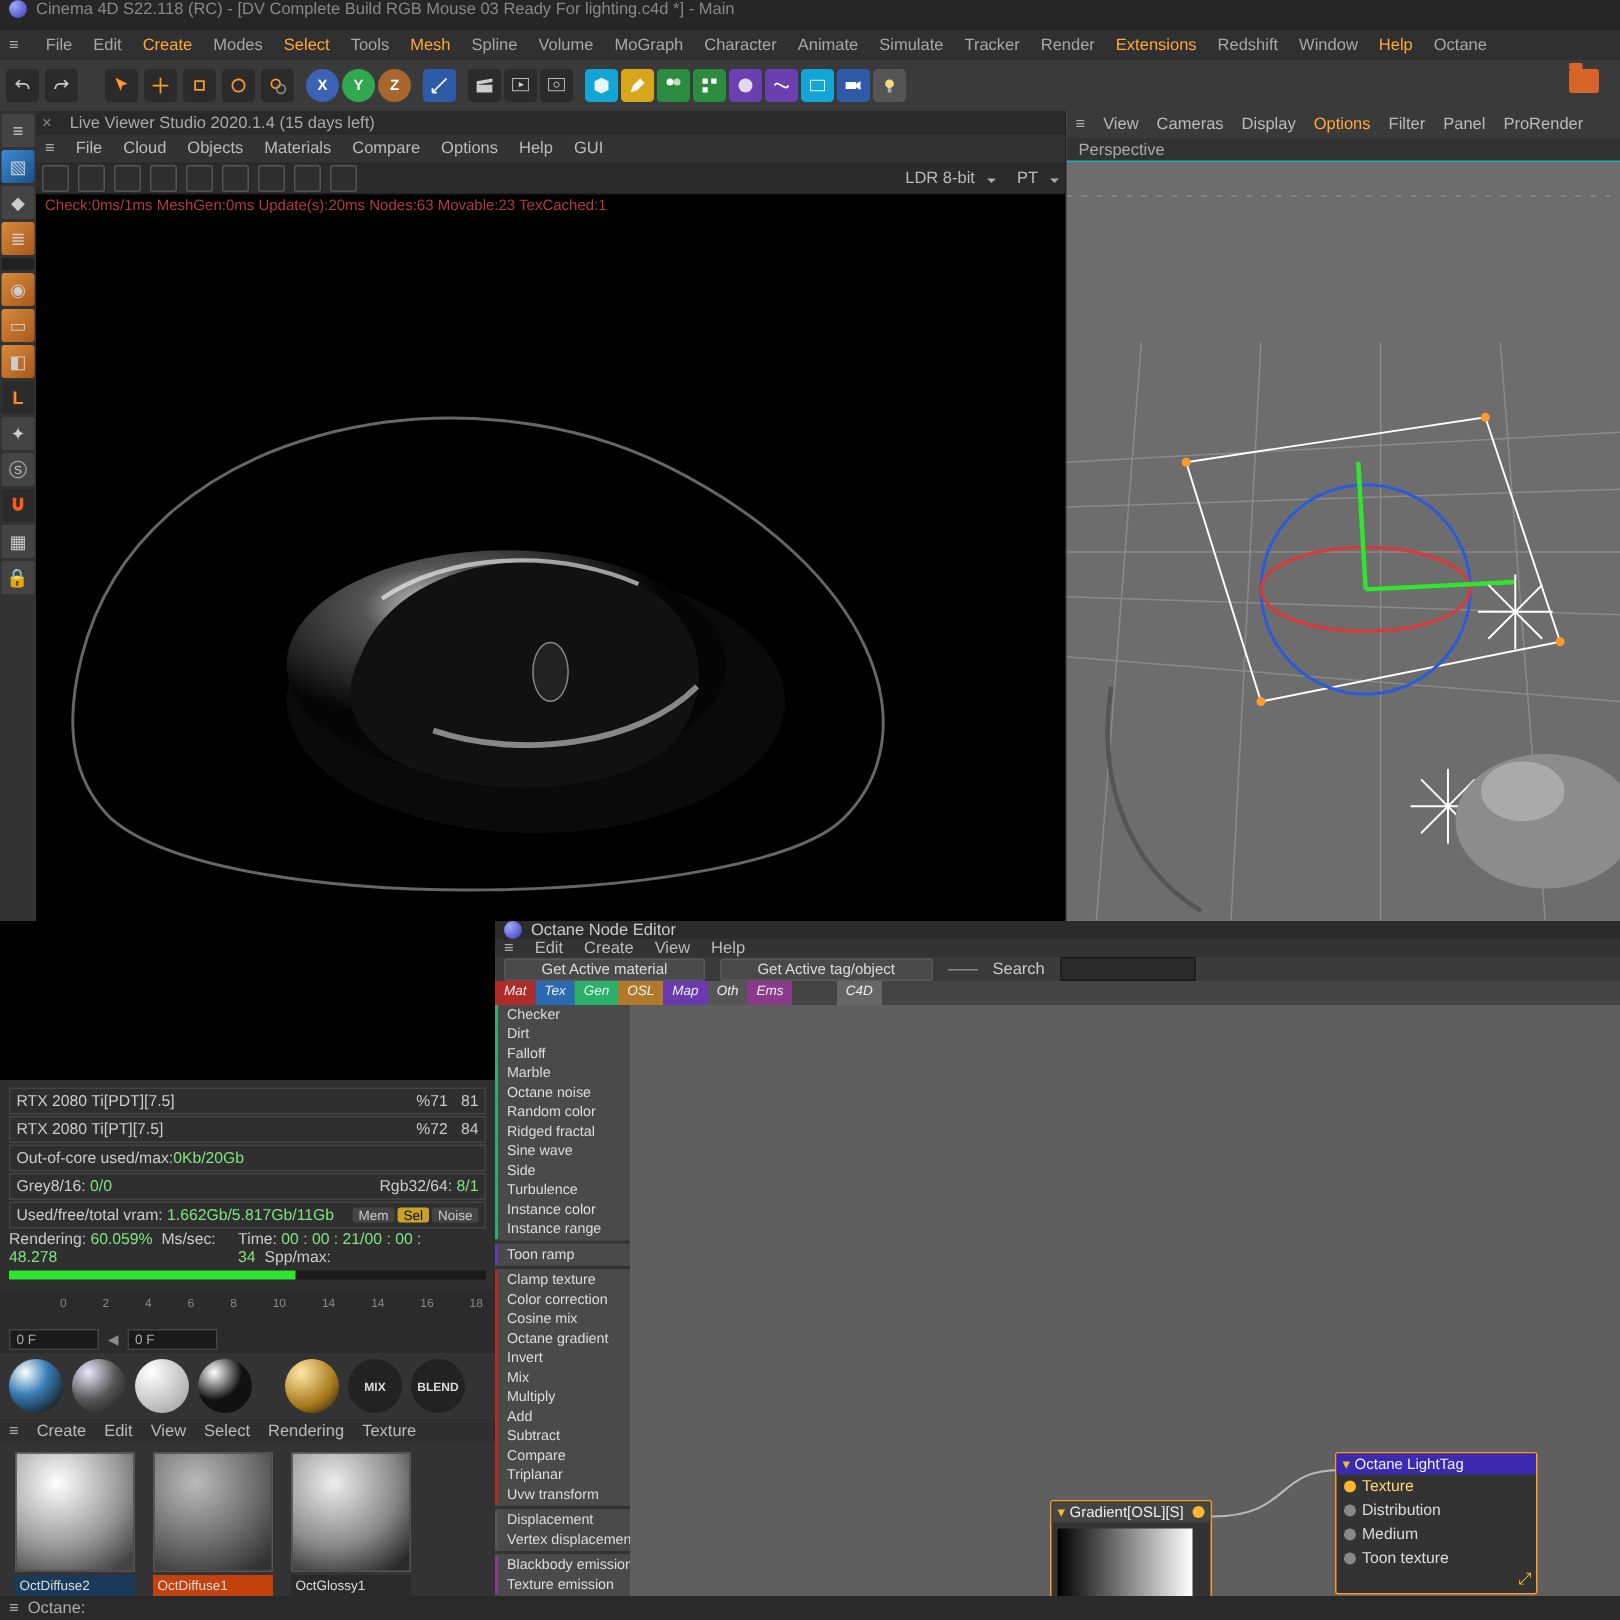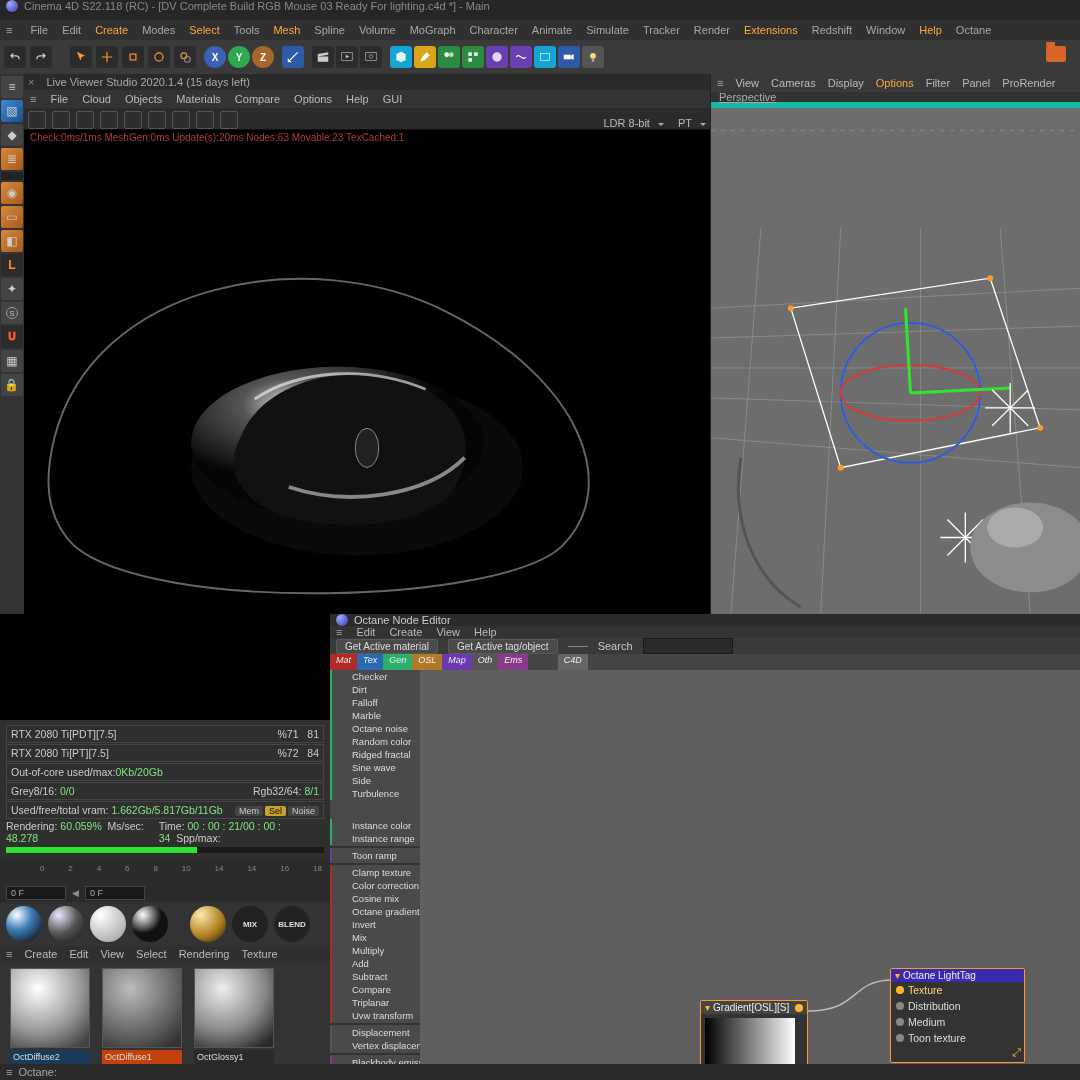"Perspective" .persp-tab { border-bottom: 6px solid #14b8a6 -> 1px solid #14b8a6; text-decoration: underline -> none }
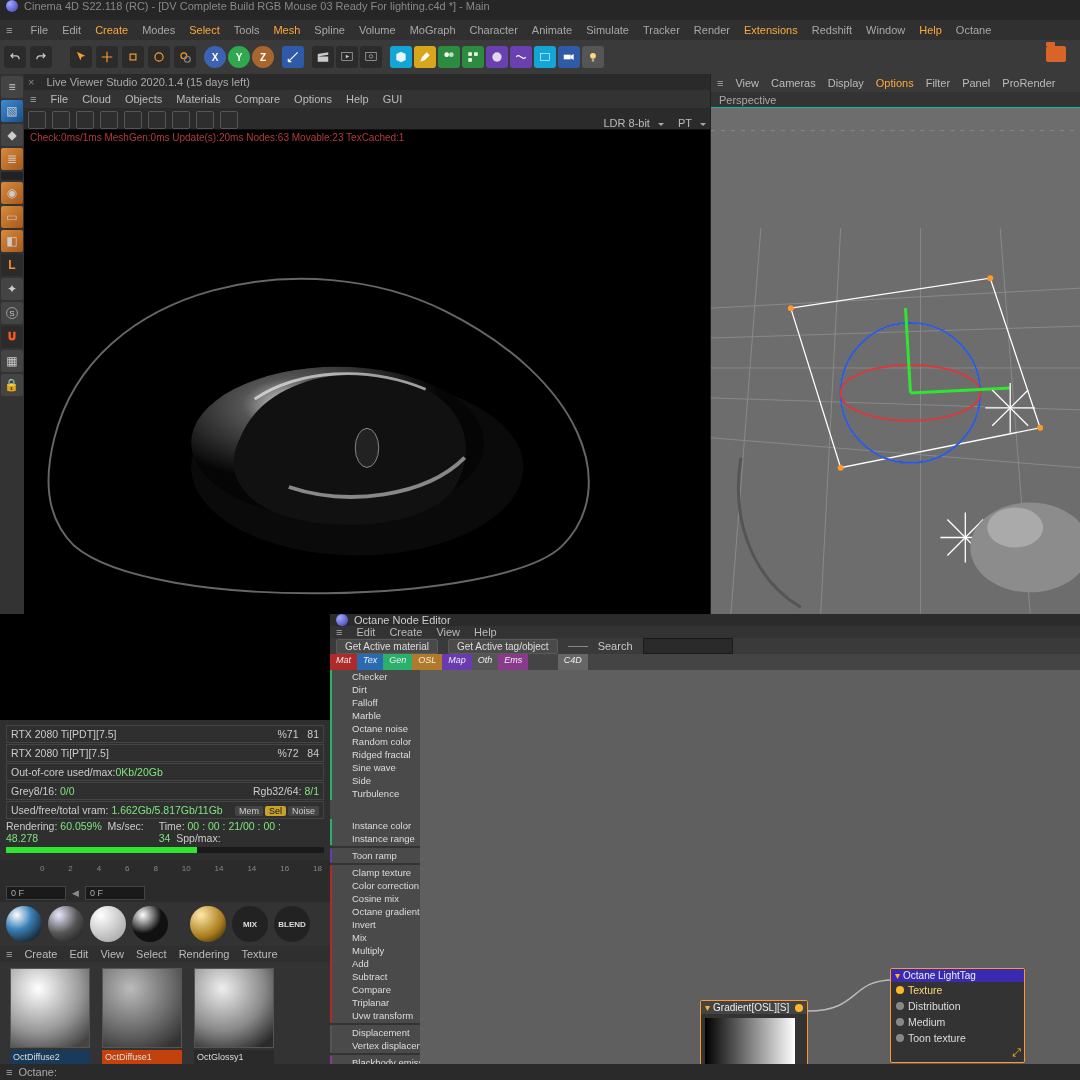"LDR 8-bit" .lv-bar { align-items: flex-end -> center }
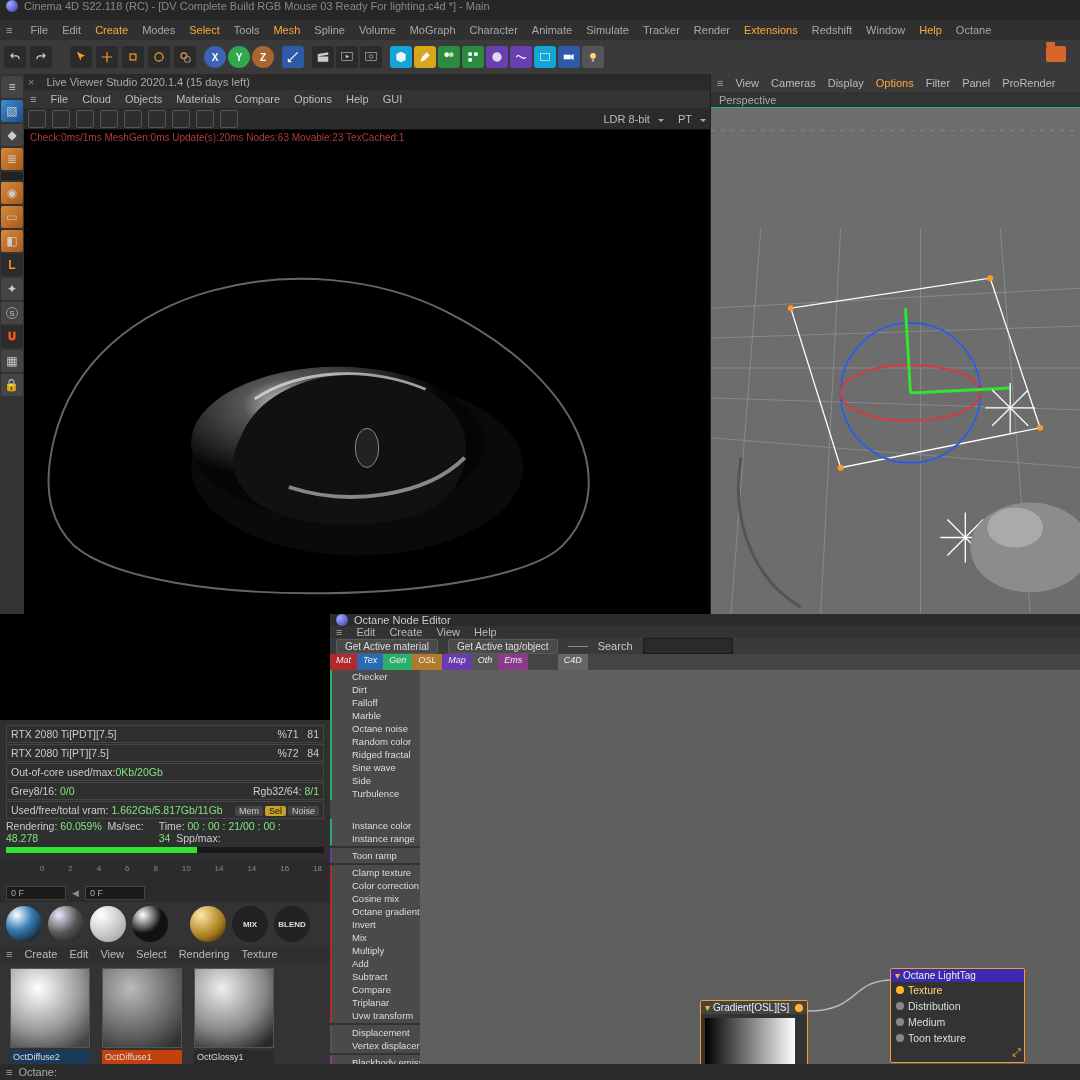"Get Active material" .ne-bar .btn2 { padding: 1px 8px -> 1px 24px }
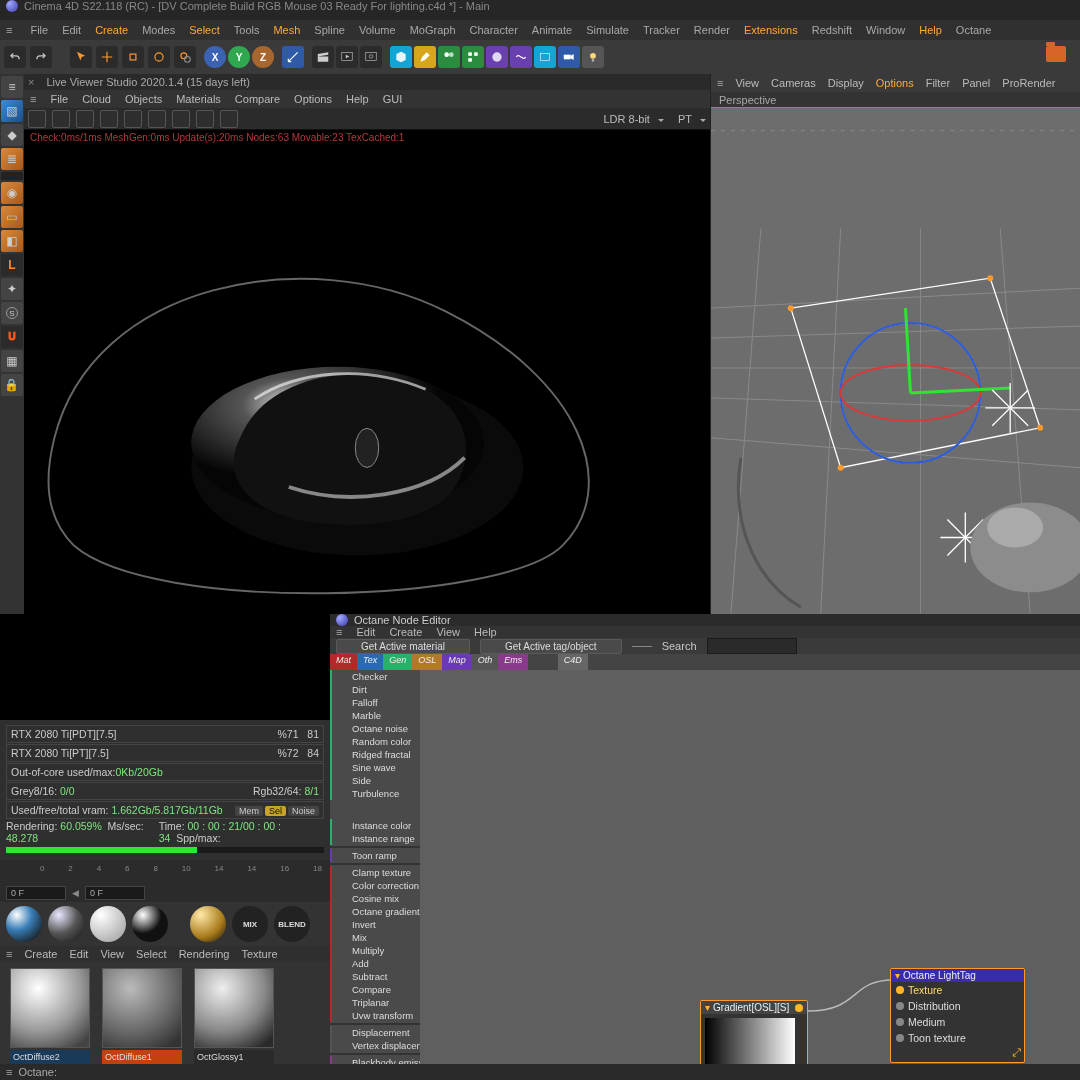"Checker" .ne-list .item { padding: 1px 20px -> 1px 6px }
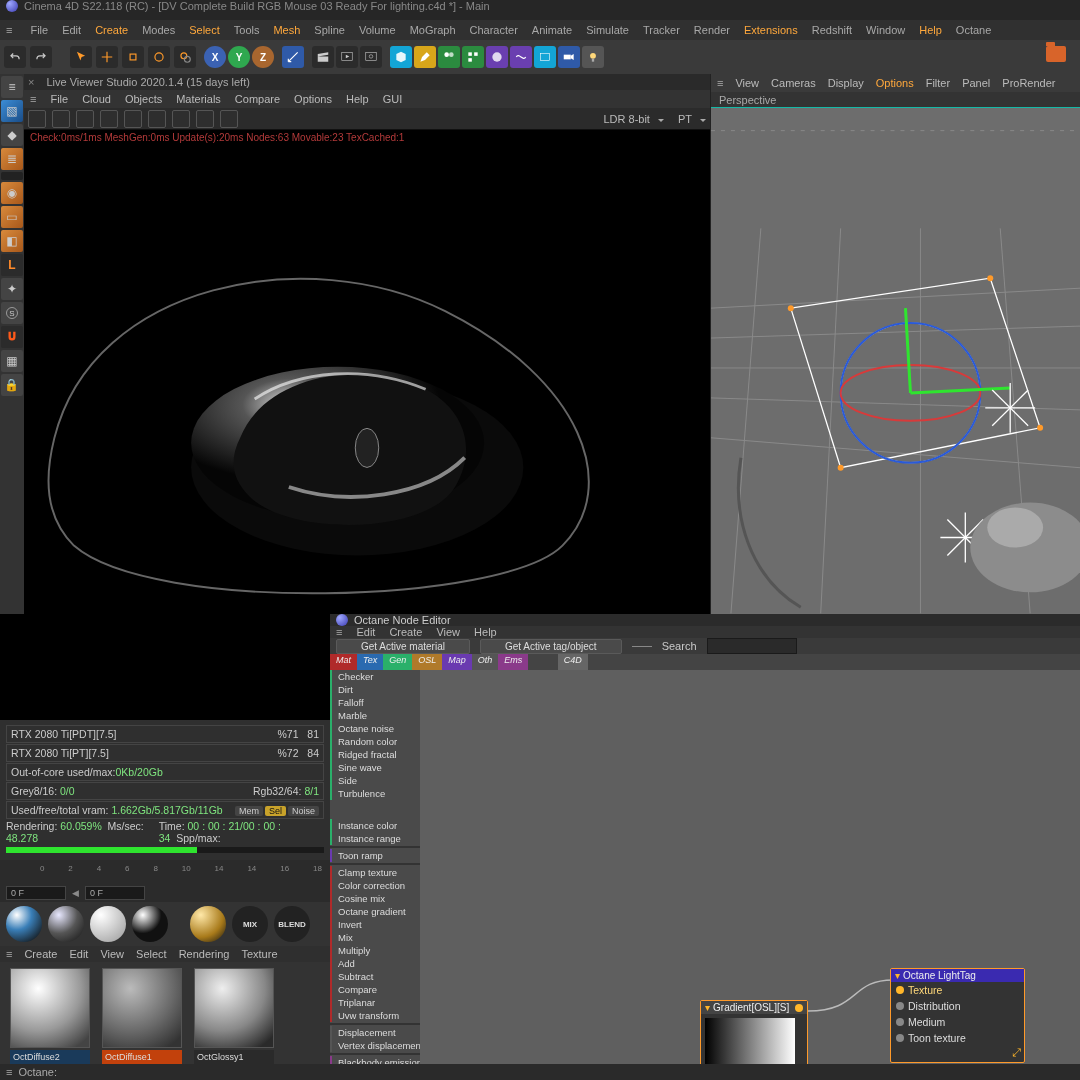"Instance color" div.item { margin-top: 19px -> none }
